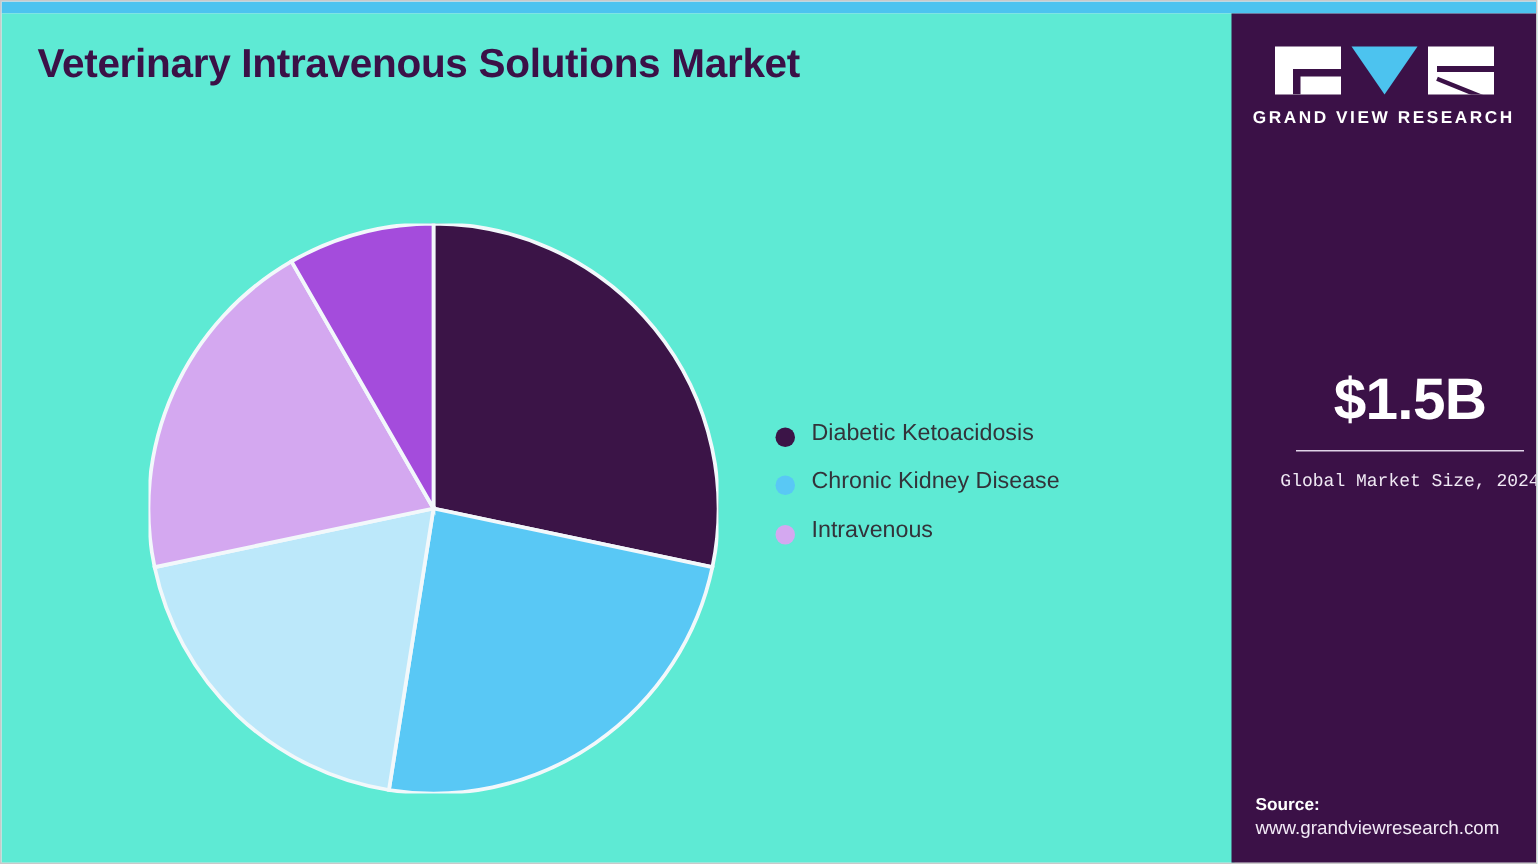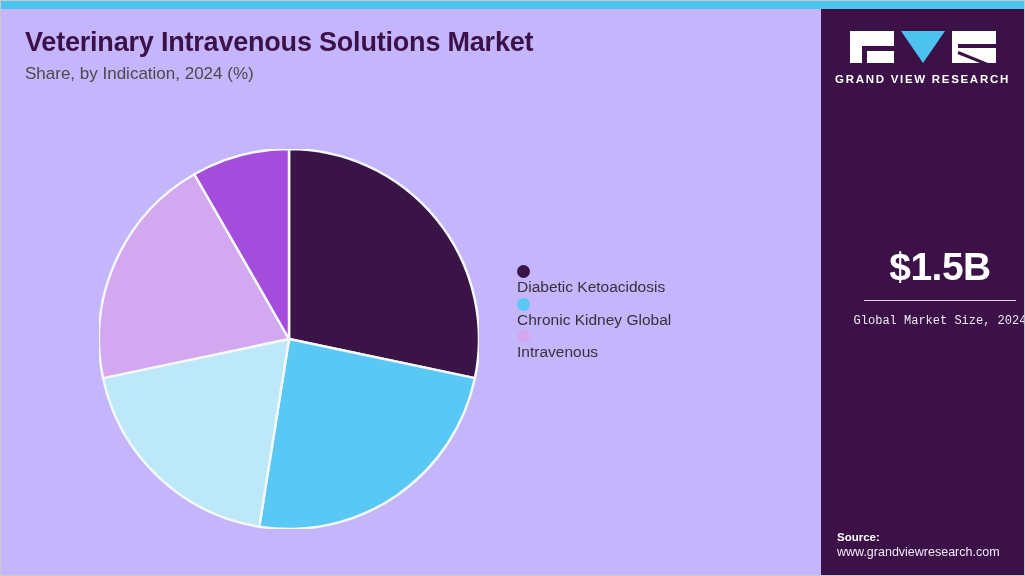"Veterinary Intravenous Solutions Market" #left-panel { background: #c4b5fd -> #5eead4 }
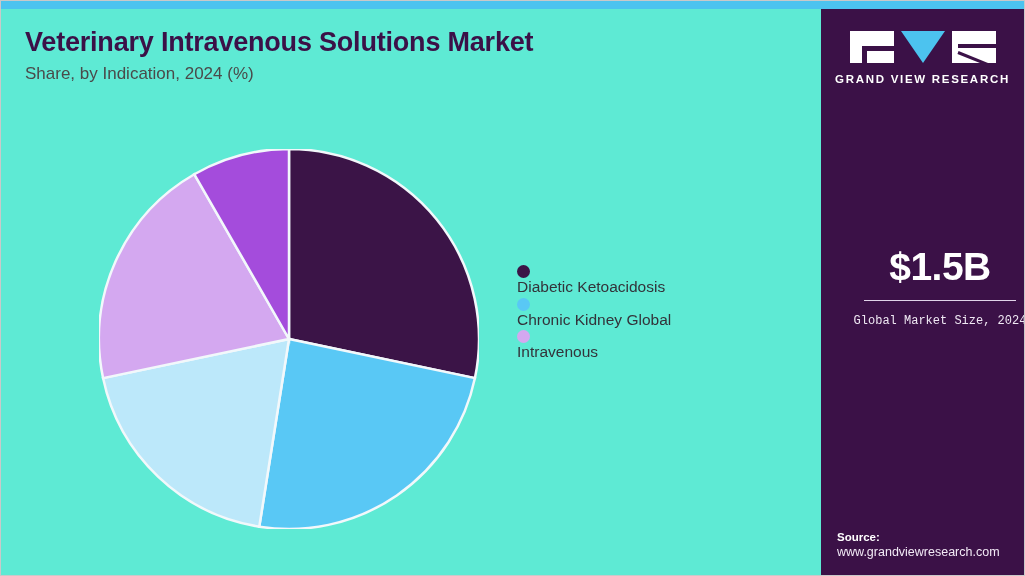"Share, by Indication, 2024 (%)" div { html: <div>Share, by Indication, 2024 (%)</div> -> none }
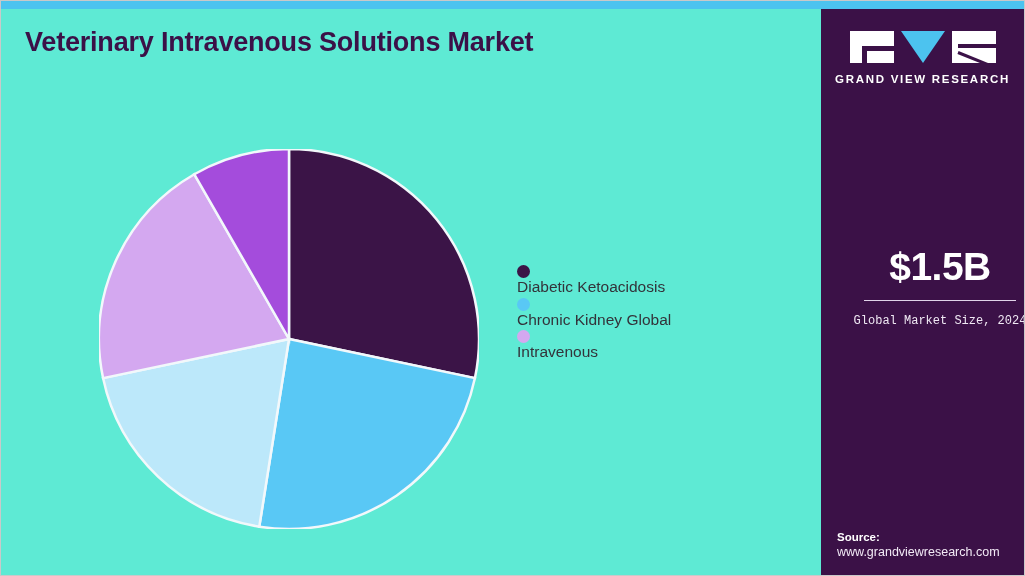"Diabetic Ketoacidosis" .legend-row { align-items: flex-start -> flex-end; flex-direction: column -> none }
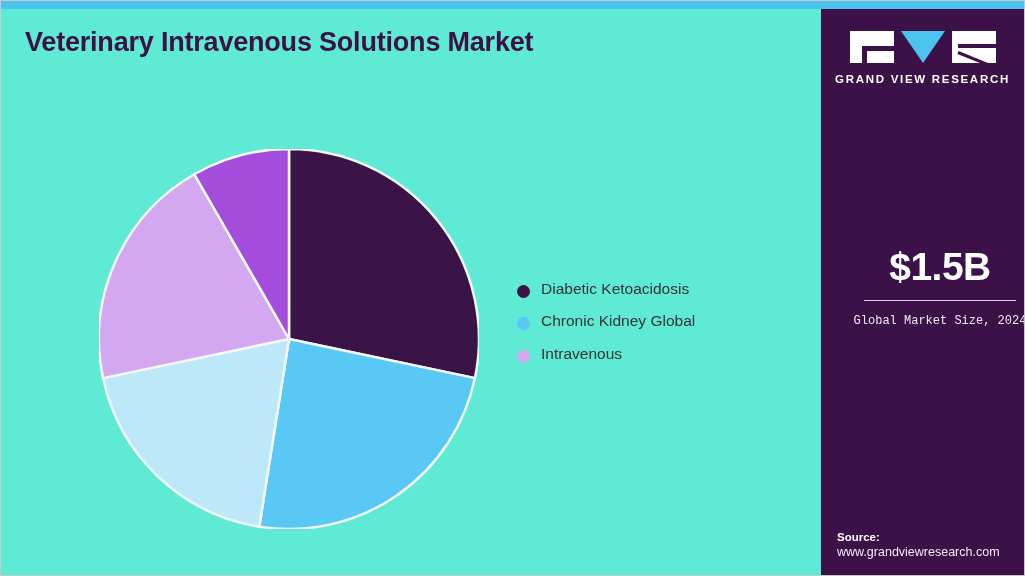"Chronic Kidney Global" span.legend-label { text: Global -> Disease }
